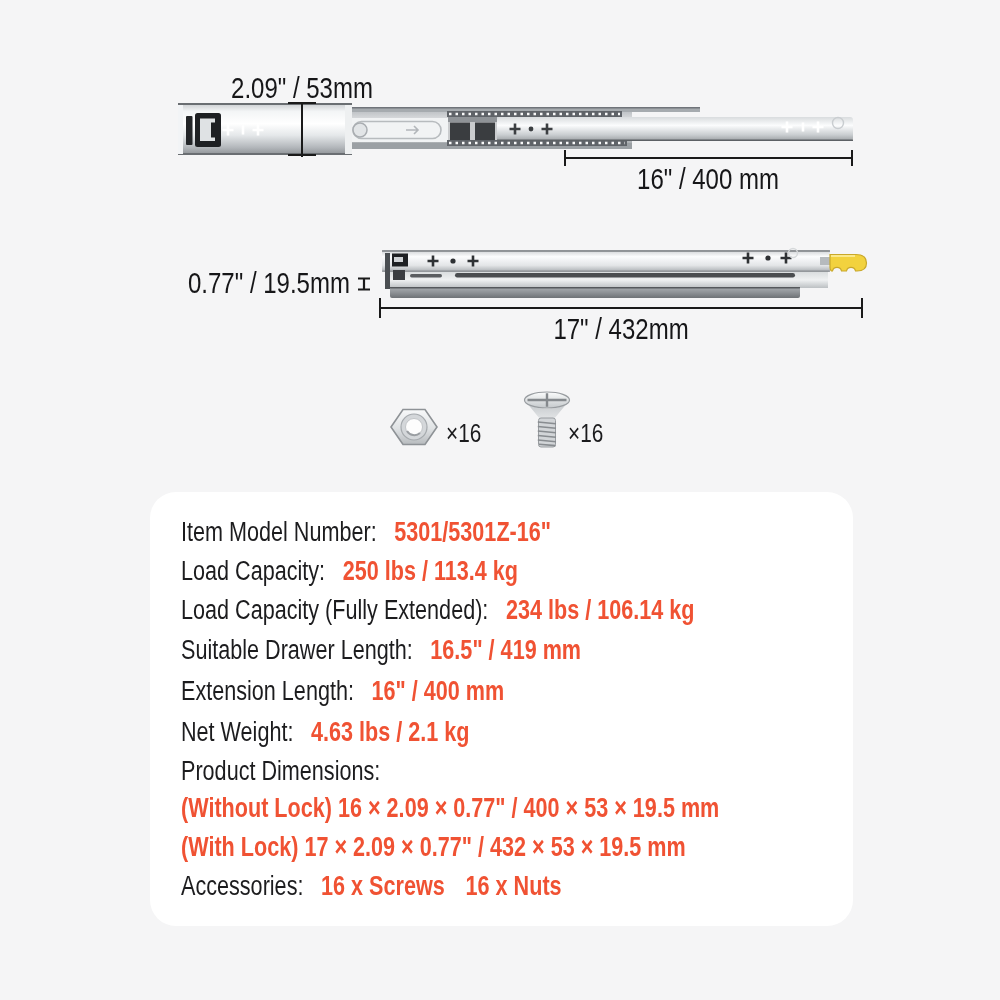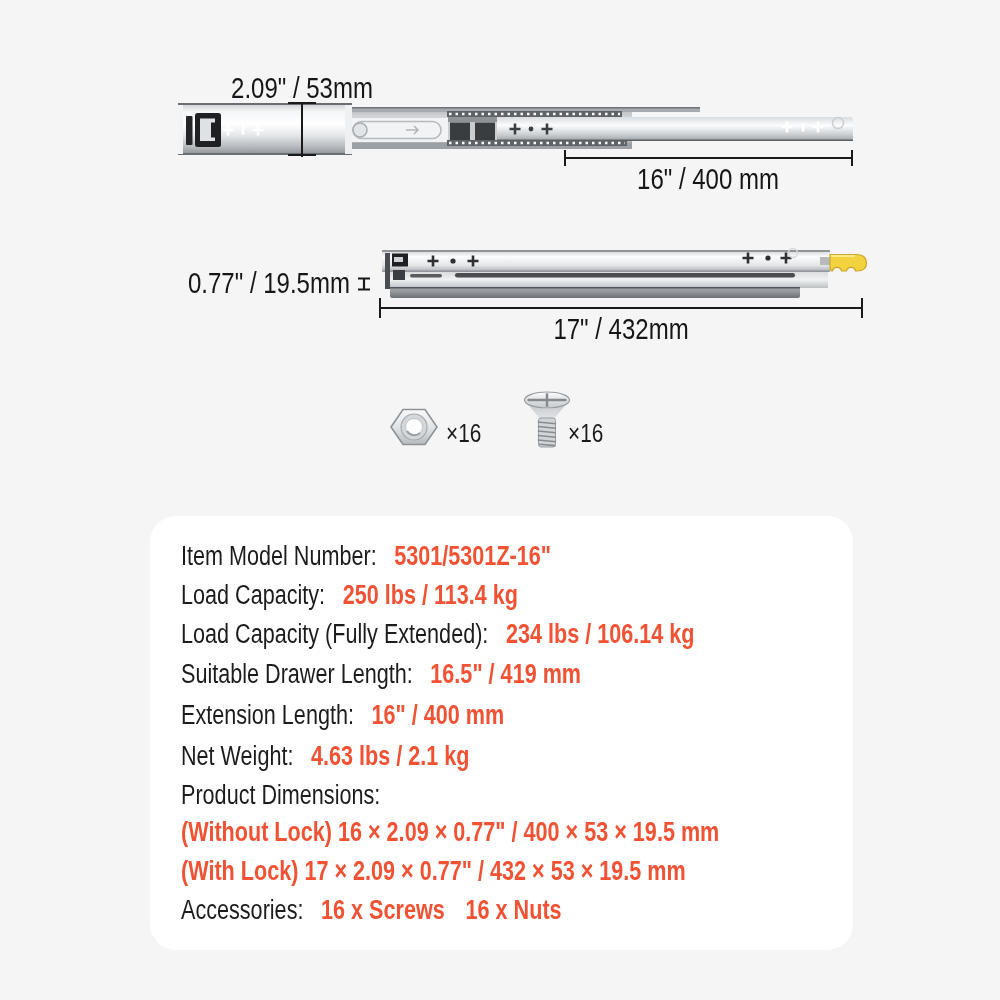"Item Model Number:" .spec-card { top: 516px -> 492px }
